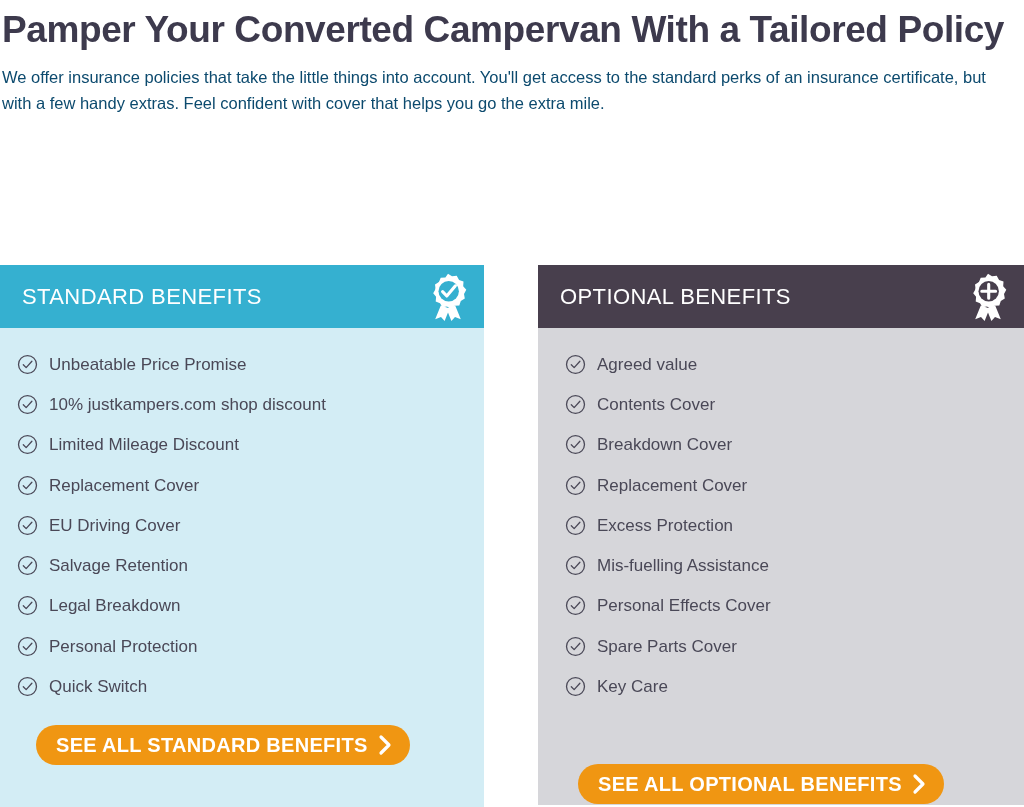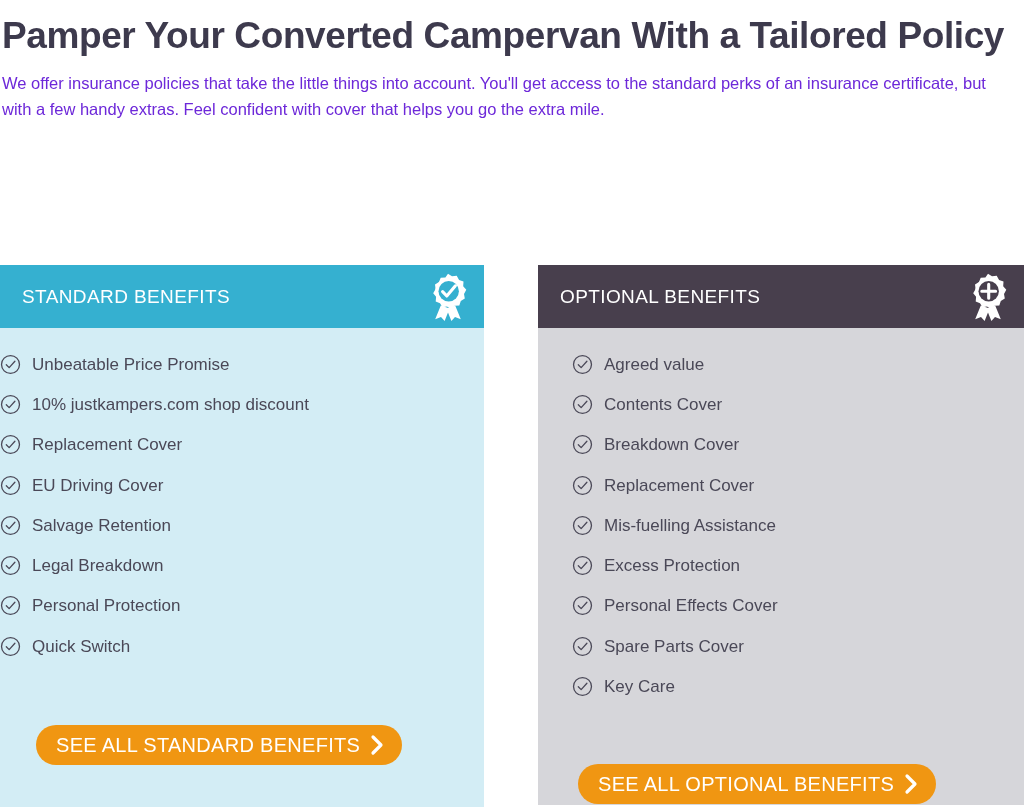"Pamper Your Converted Campervan With" .page-title { padding-top: 14px -> 8px }
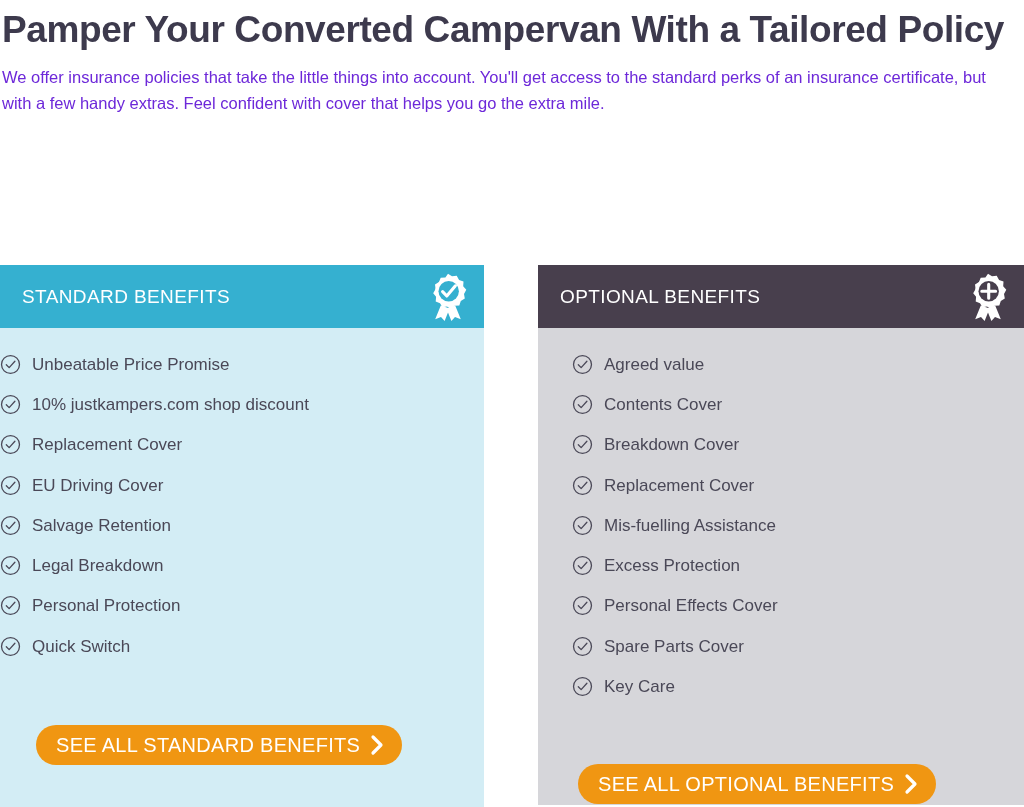"We offer insurance policies that" .intro-body { color: #6d28d9 -> #0c4a6e }
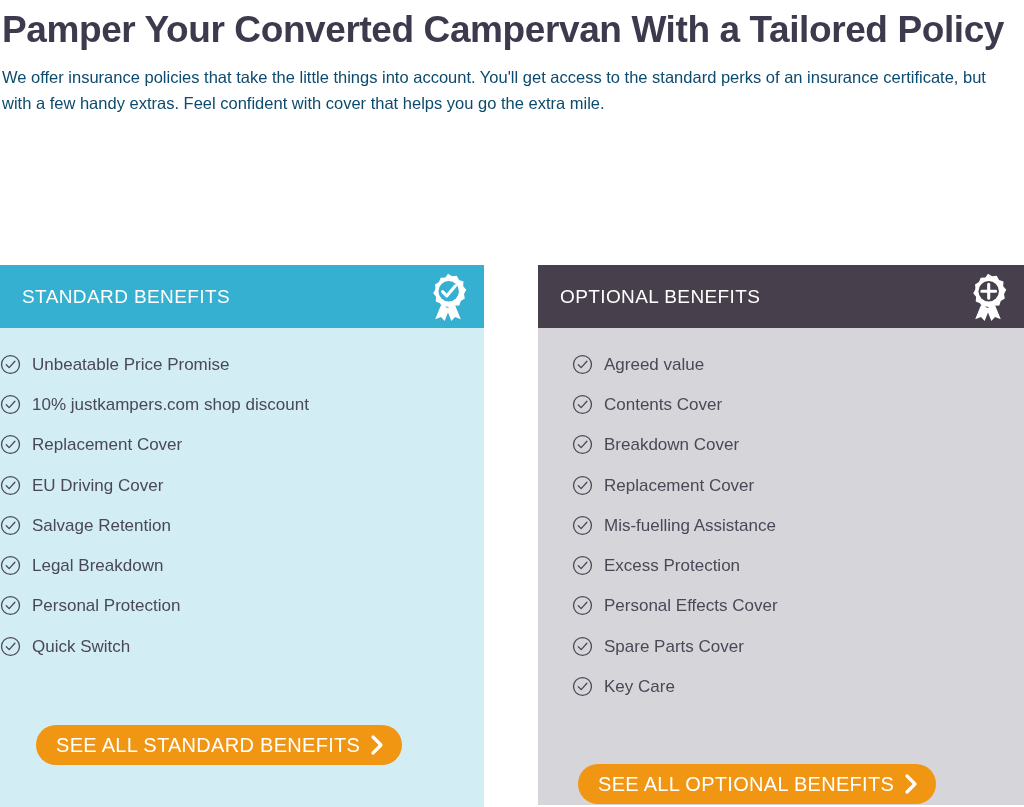"STANDARD BENEFITS" .card-header-title { font-size: 19px -> 22px }
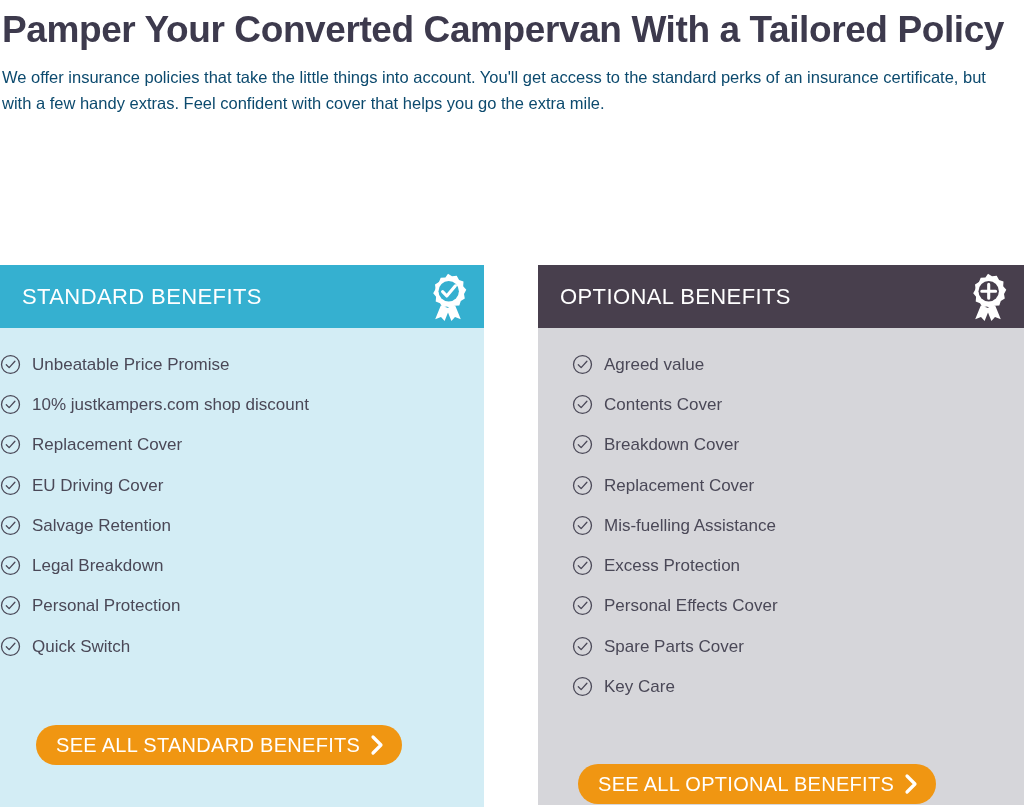"Unbeatable Price Promise" .benefit-item { padding-left: none -> 17px }
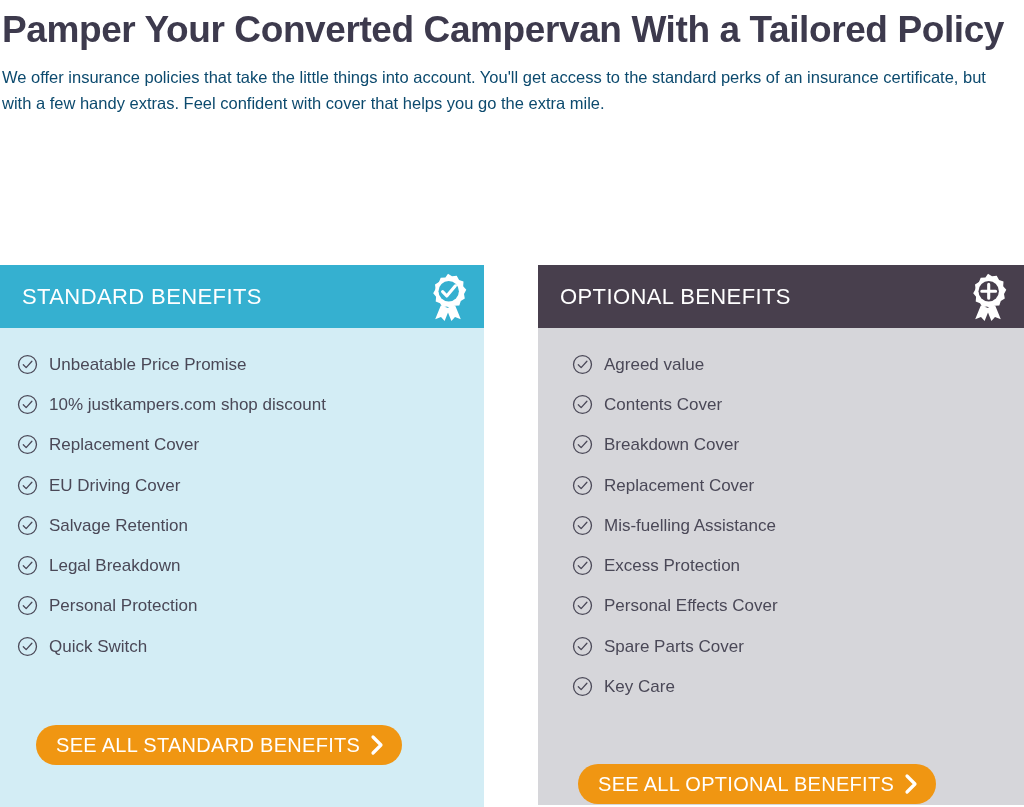"Agreed value" .card-optional .benefit-item { padding-left: 34px -> 27px }
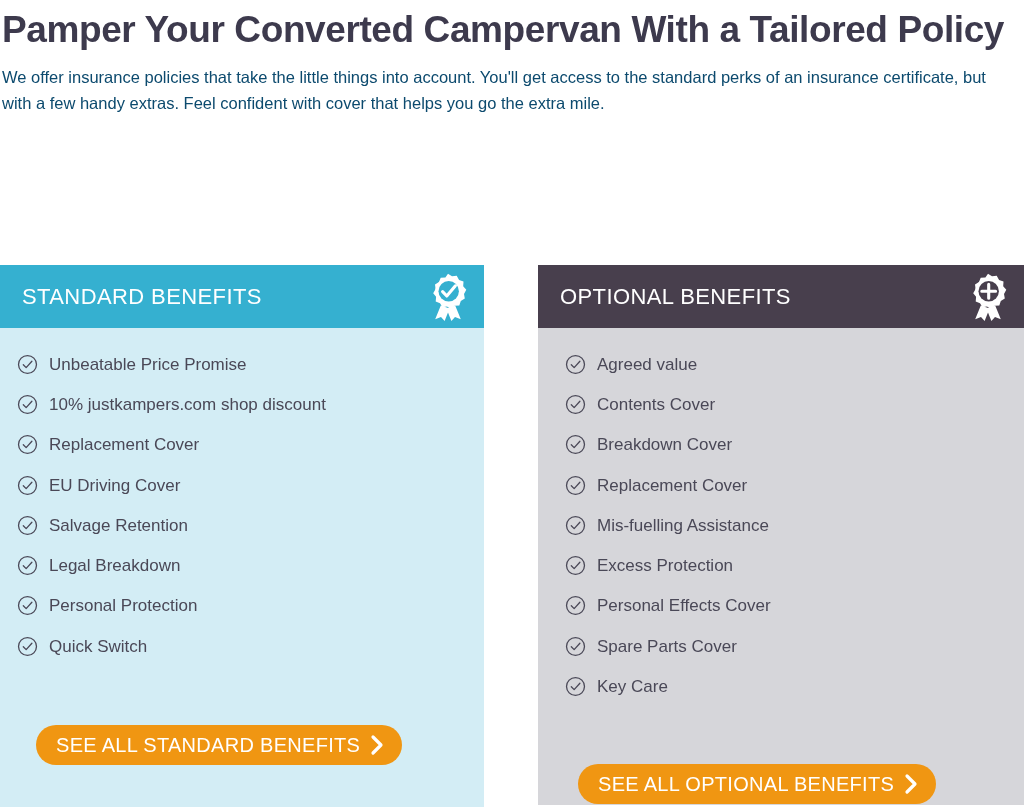"Limited Mileage Discount" li.benefit-item { html: none -> <li> <span> <svg> <circle></circle> <path></path> </svg> </span> <span>Limited Mileage Discount</span> </li> }
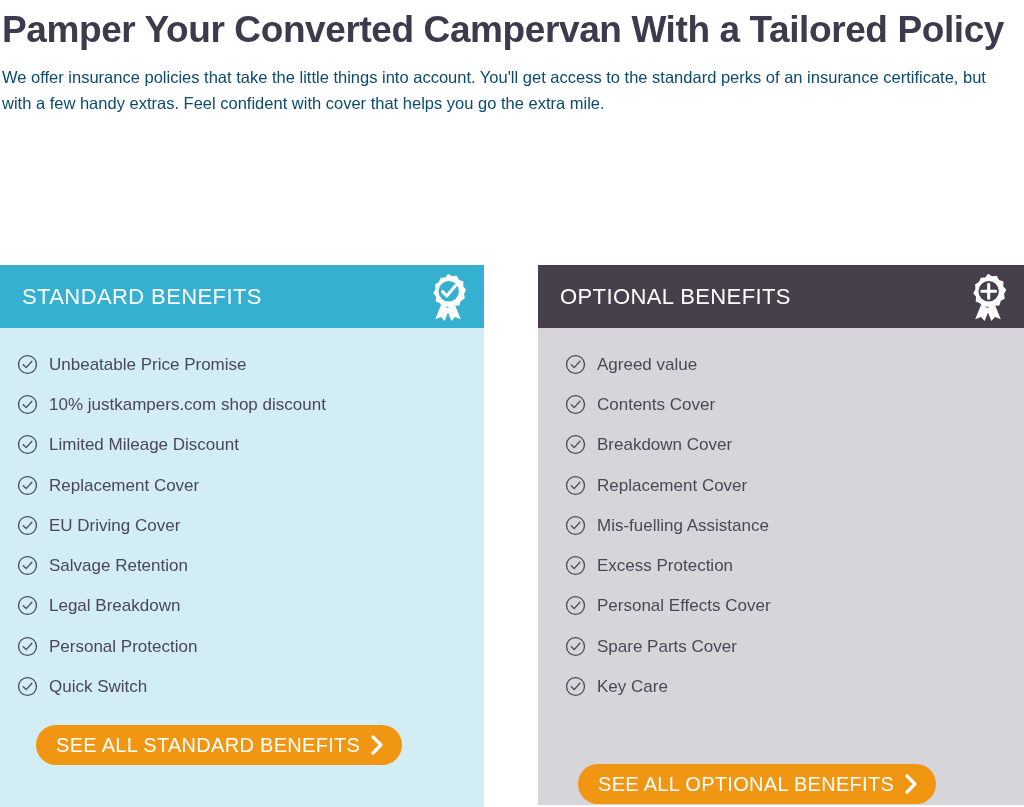"Mis-fuelling Assistance" li.benefit-item { order: before "Excess Protection" -> after "Excess Protection" }
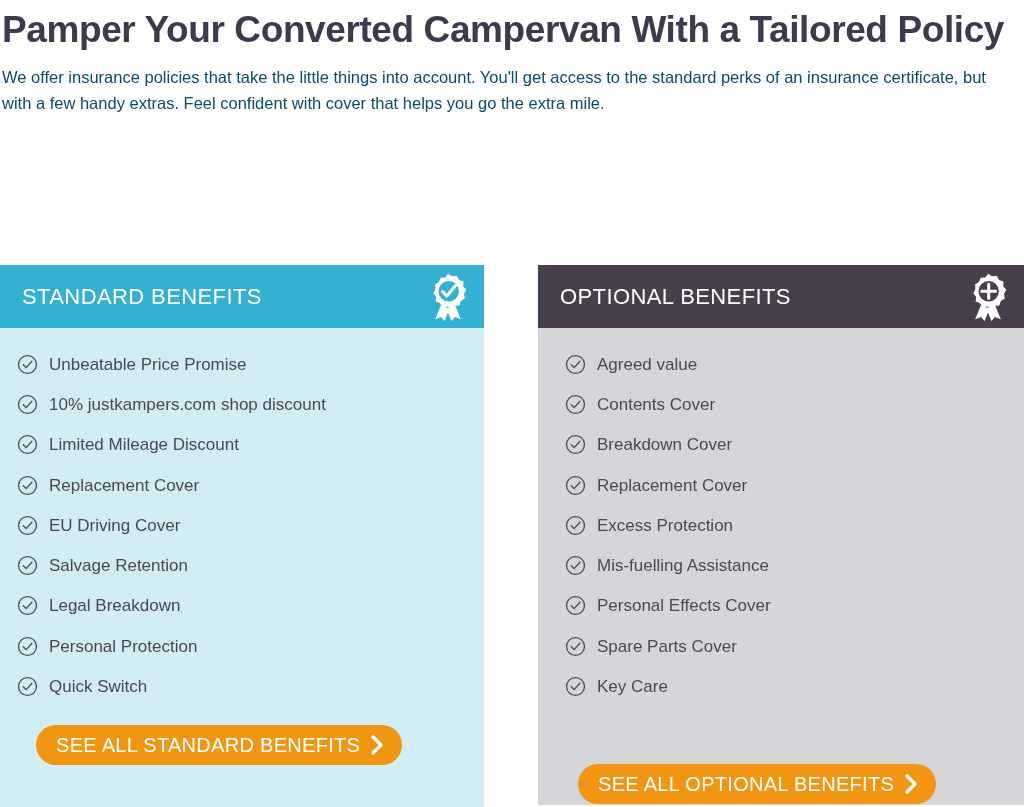"SEE ALL STANDARD BENEFITS" .cta { font-weight: 400 -> 700 }
